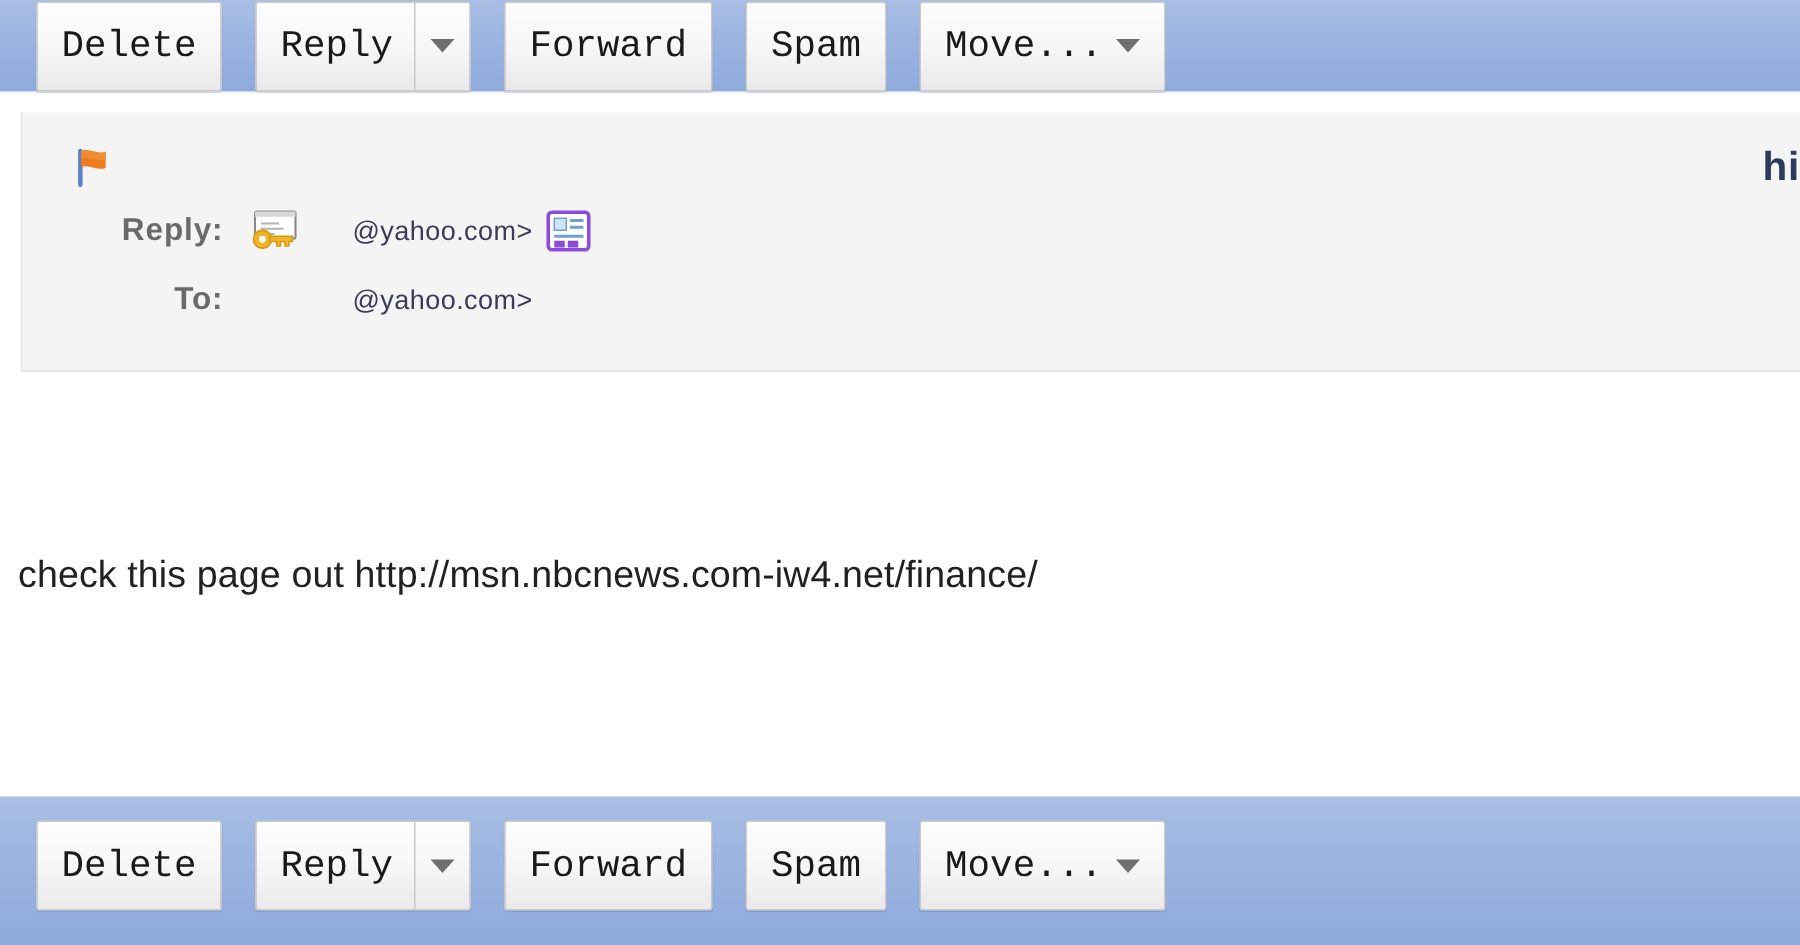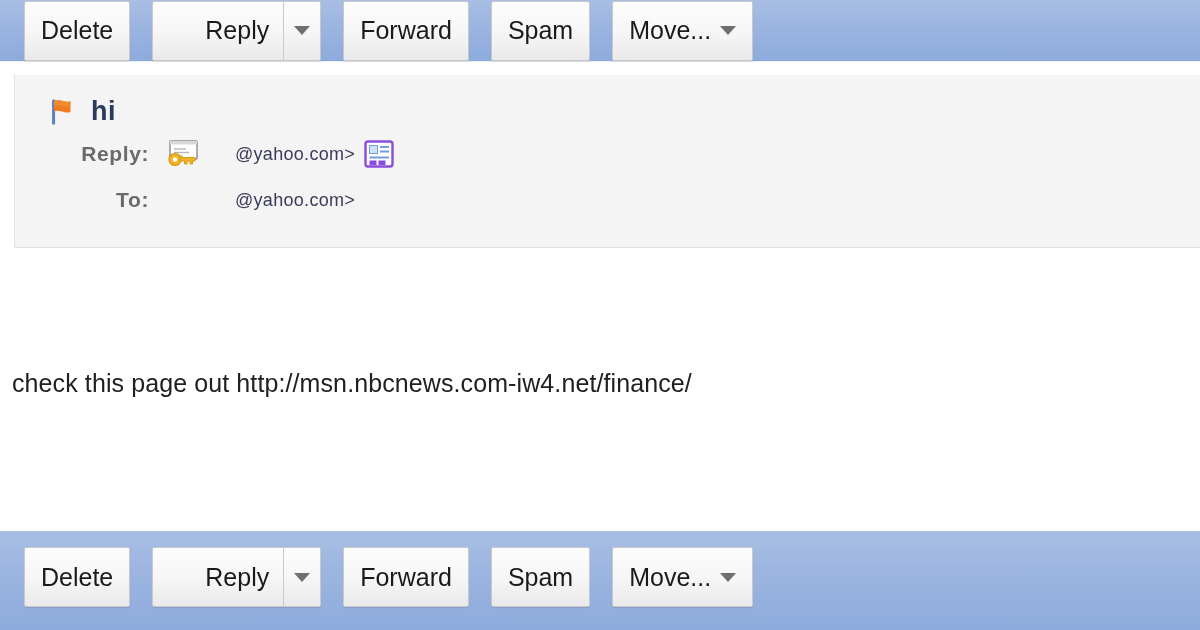"Delete" .btn { font-family: Liberation Sans, sans-serif -> Liberation Mono, monospace }
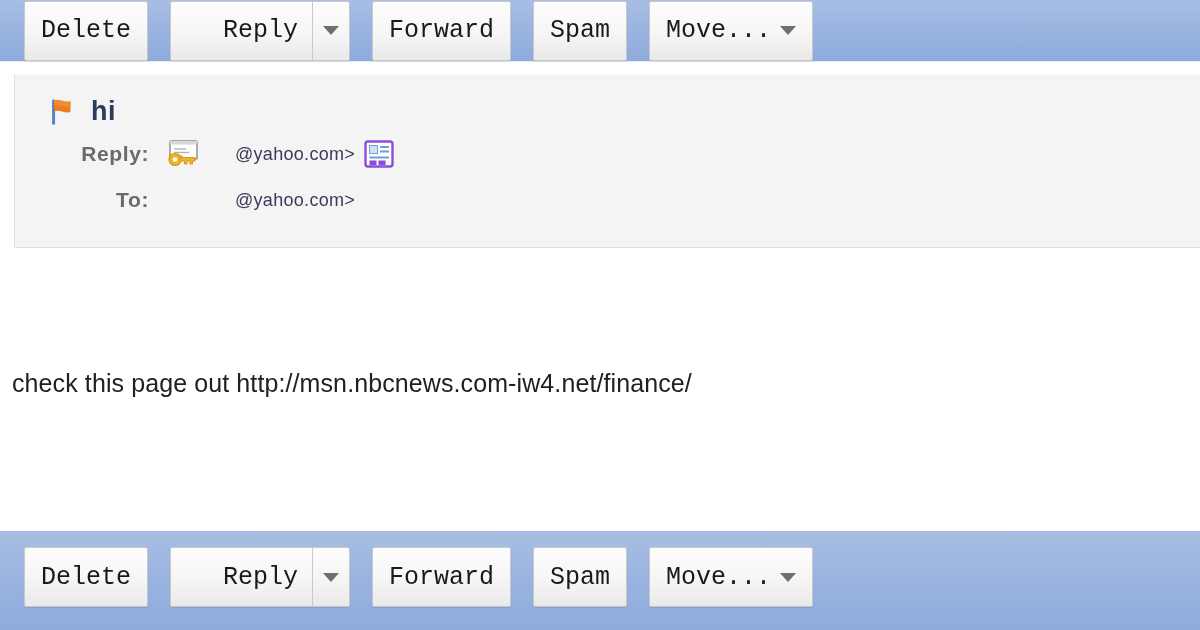"Reply" .btn-split .split-label { margin-left: 36px -> none }
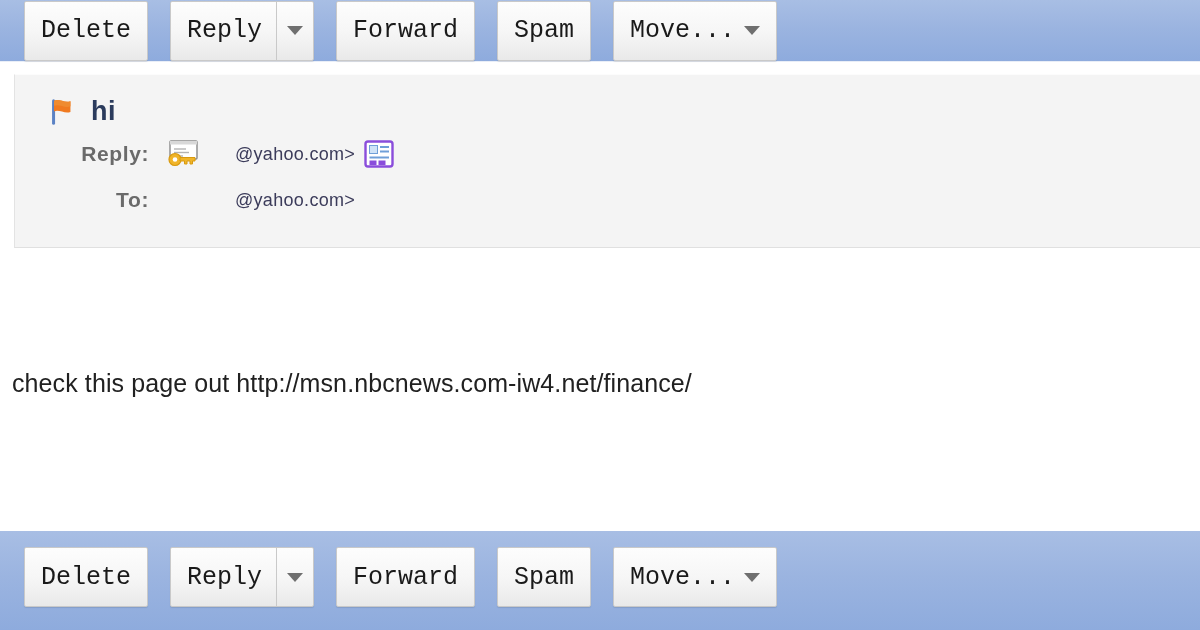"hi" .subject-row { justify-content: none -> space-between }
